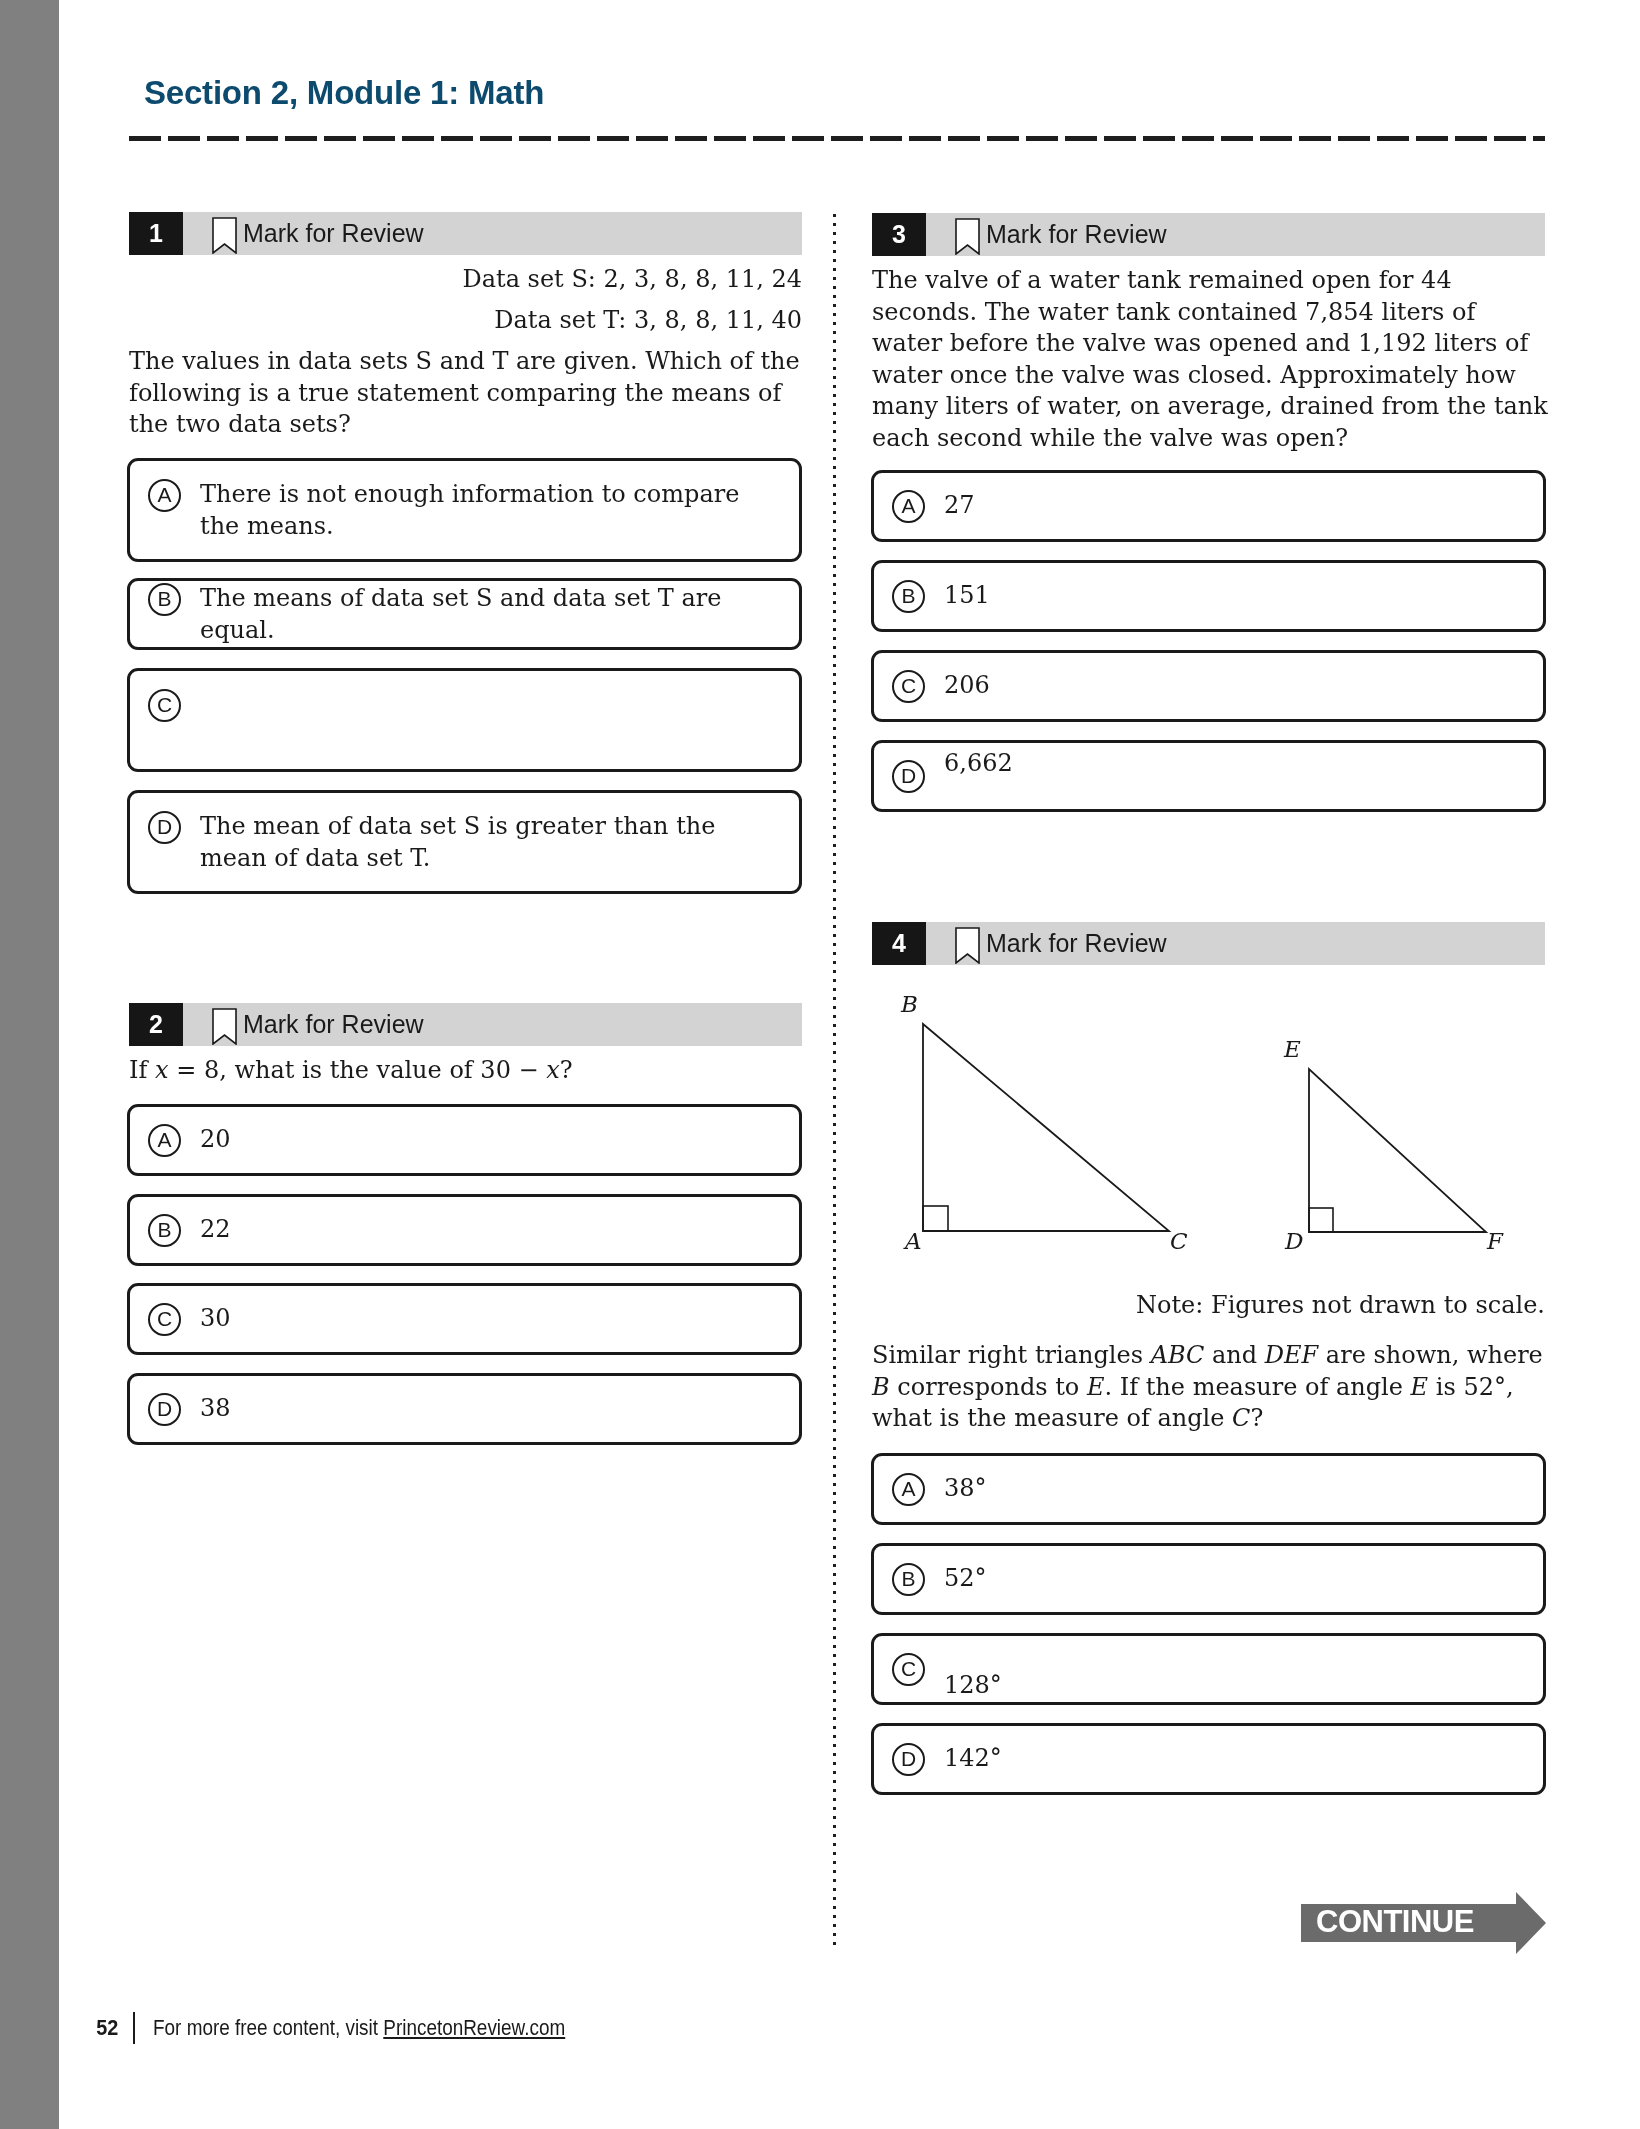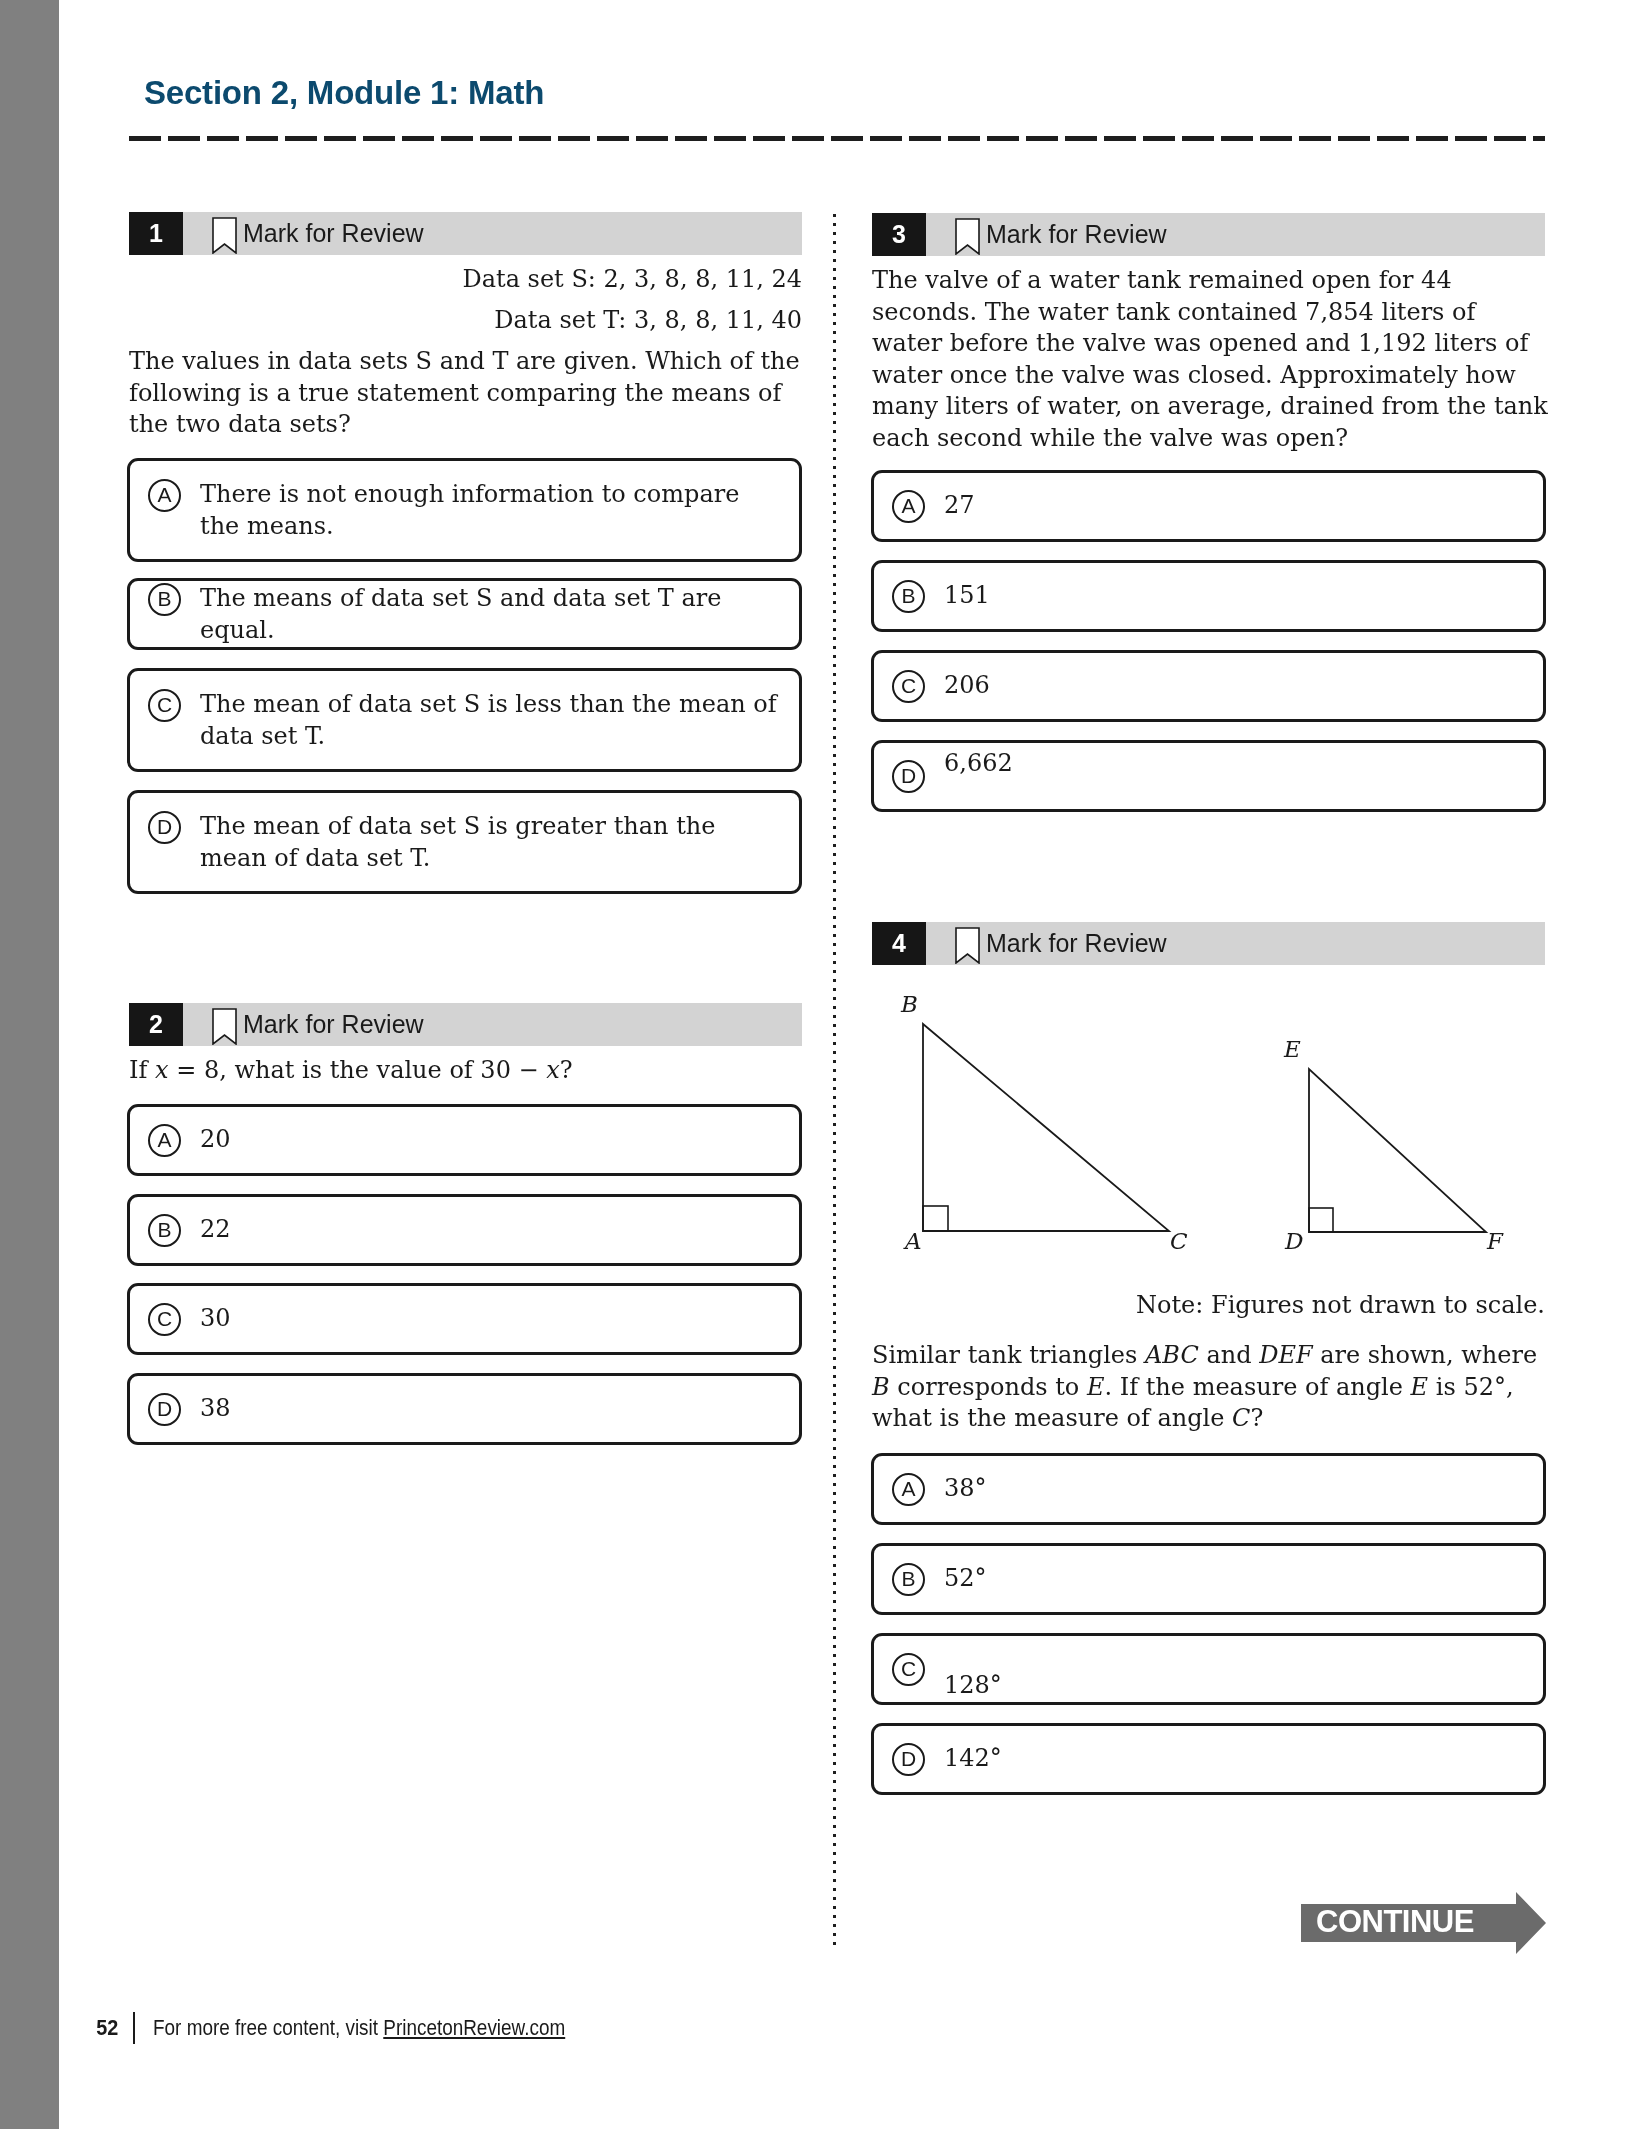"The mean of data set S is less" span.opt-text { html: <span>The mean of data set S is less than the mean of data set T.</span> -> none }
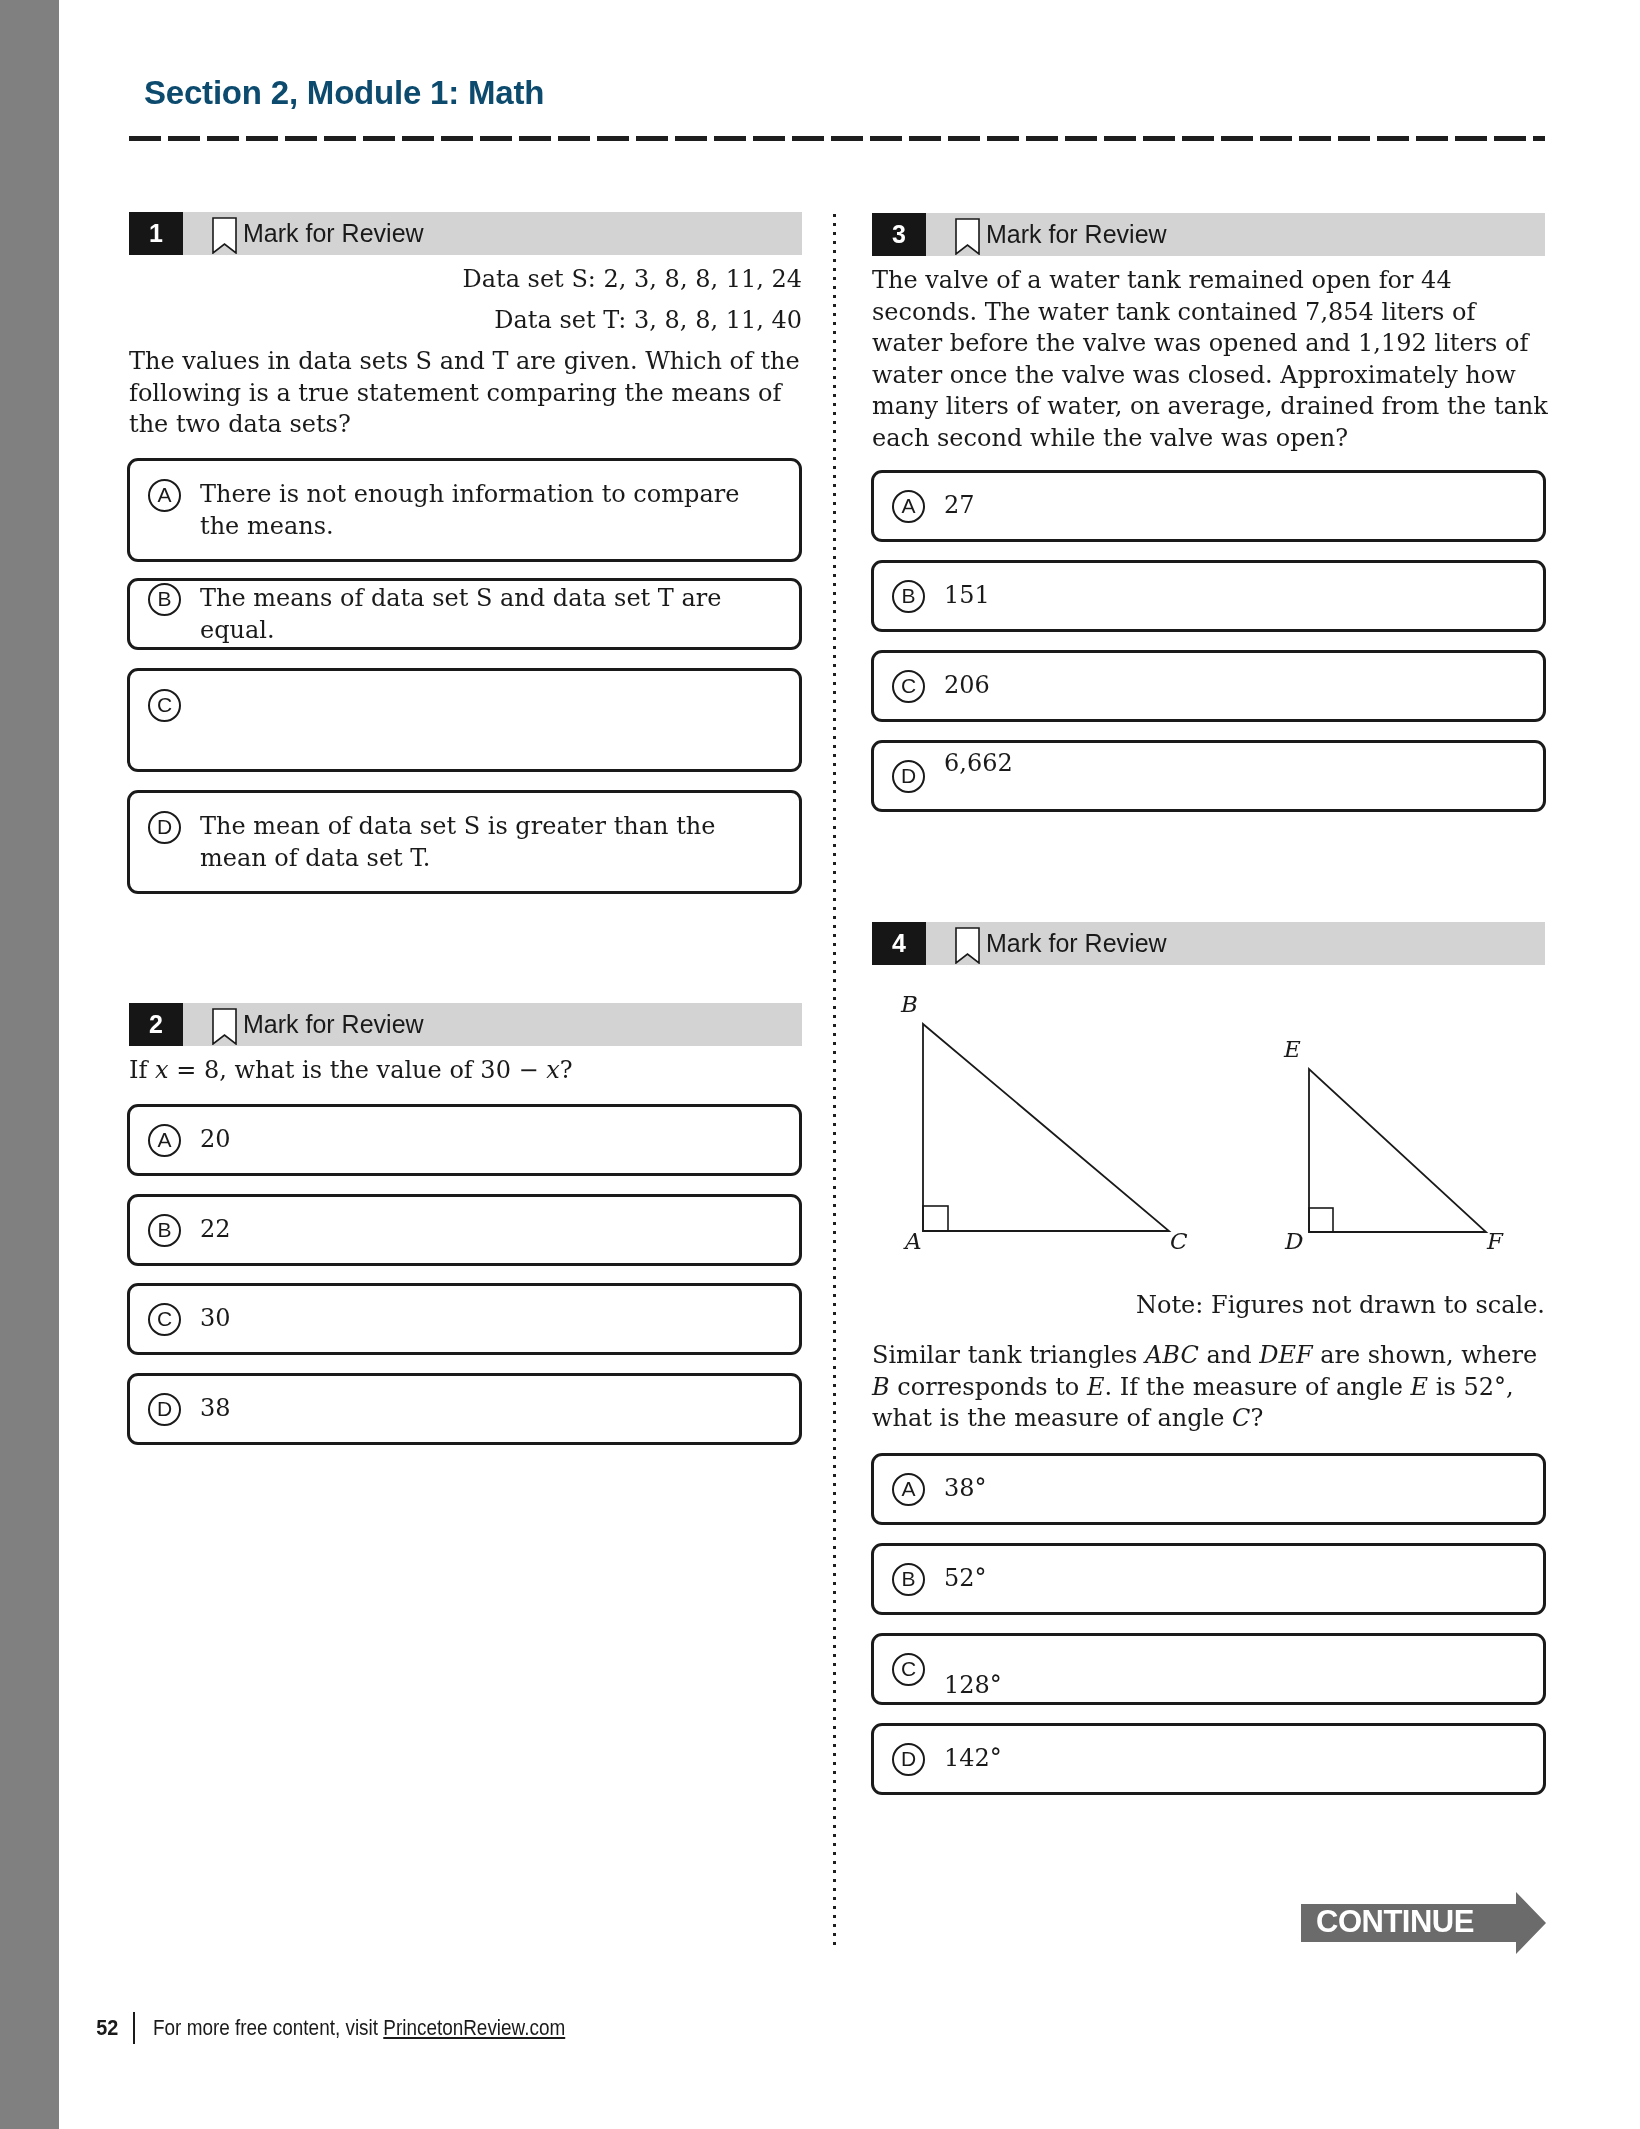"Similar tank triangles" span { text: tank -> right }
